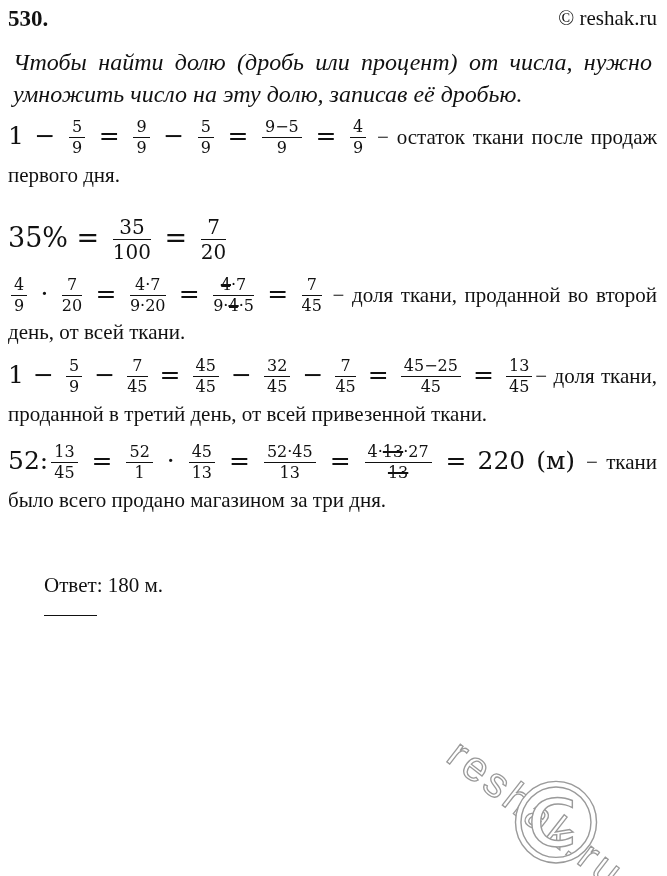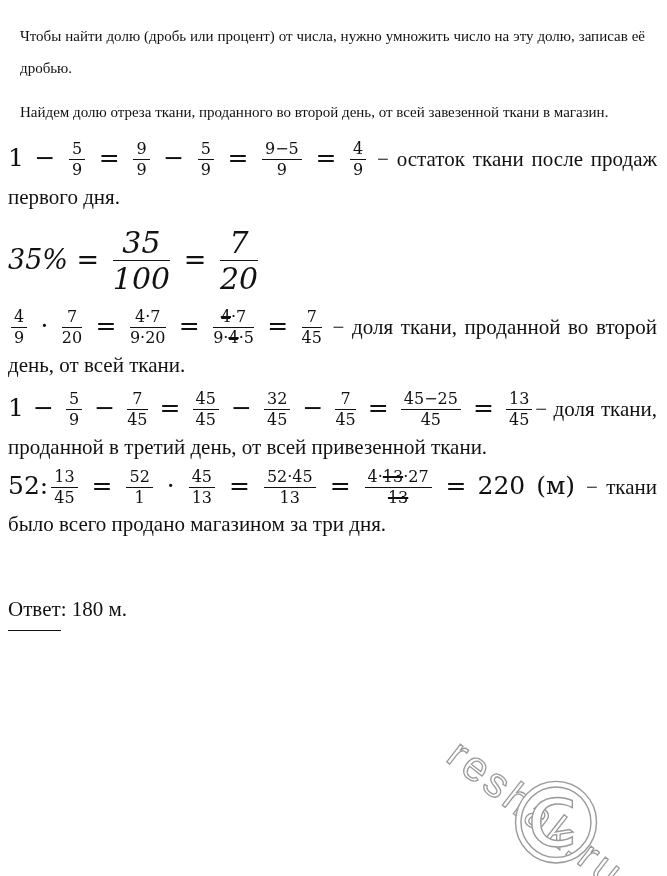"530." div.header { html: none -> <div> <span>530.</span> <span>© reshak.ru</span> </div> }
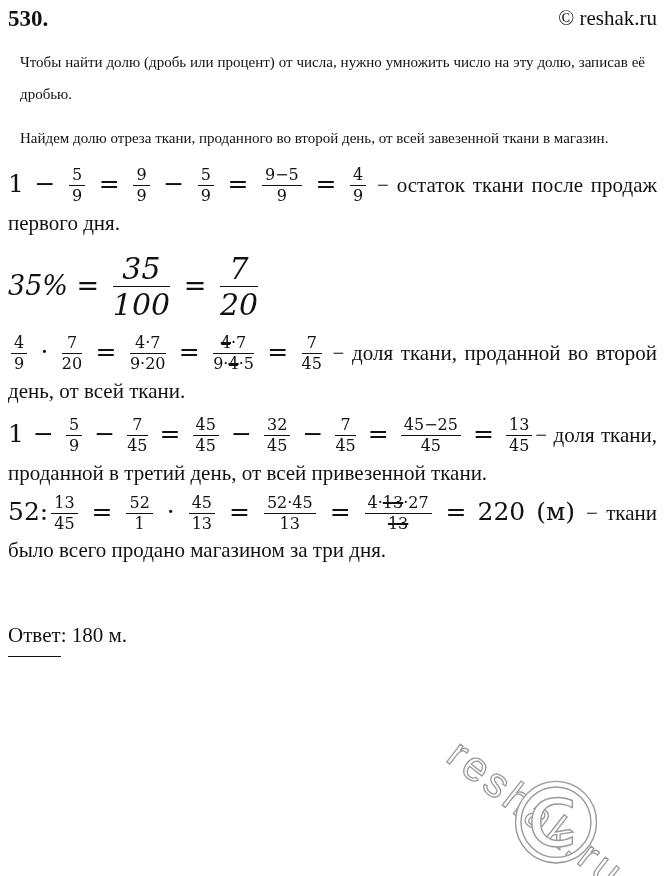"Чтобы найти долю (дробь или" .body-p { font-size: 15px -> 24px; font-style: none -> italic; margin: 12px -> 5px }
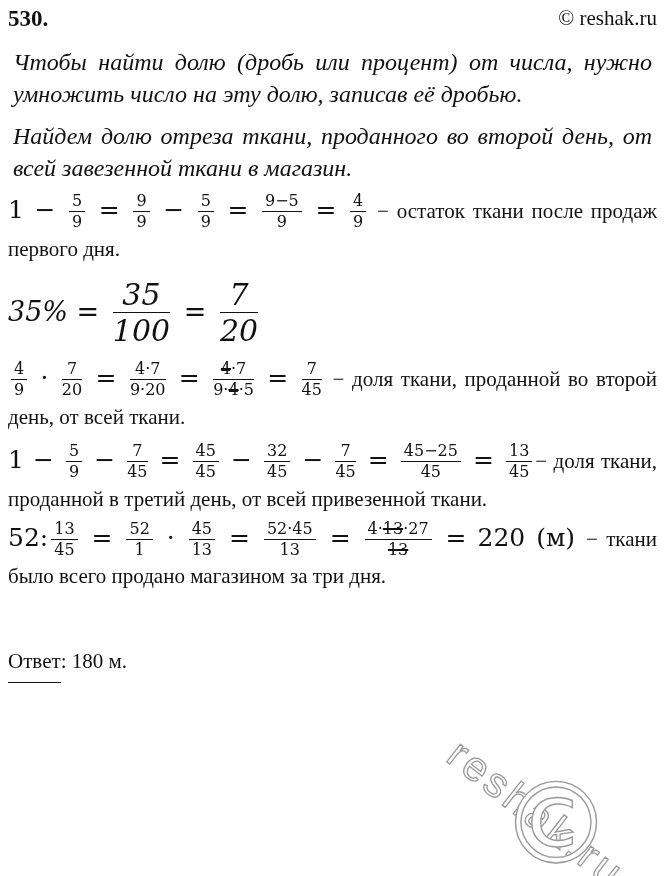"Найдем долю отреза ткани, проданного" p.body-p { html: <p>Найдем долю отреза ткани, проданного во второй день, от всей завезенной ткани в магазин.</p> -> none }
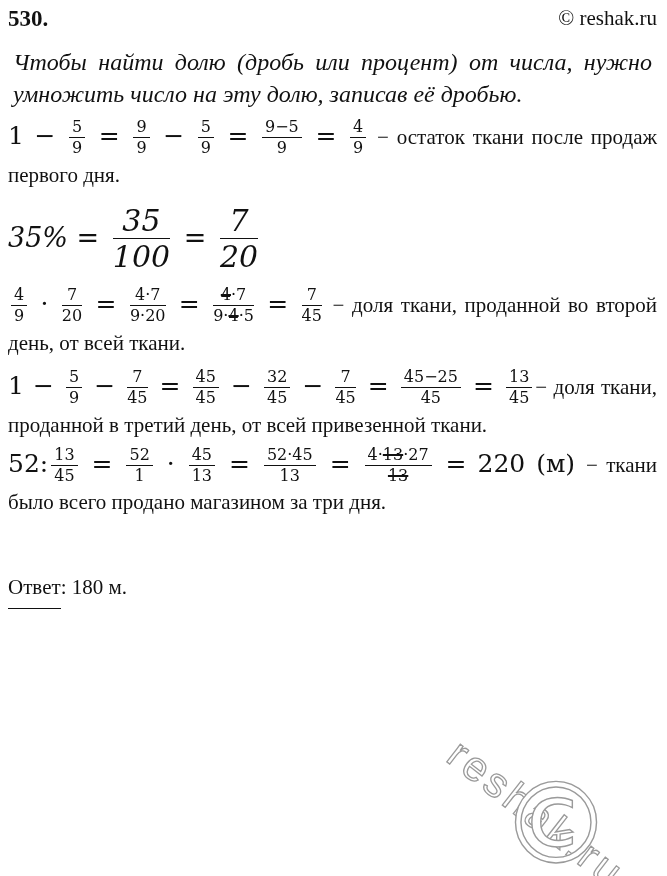"35% =" [data-name="equation-percent-conversion"] { font-style: italic -> none; margin-top: 12px -> 24px }
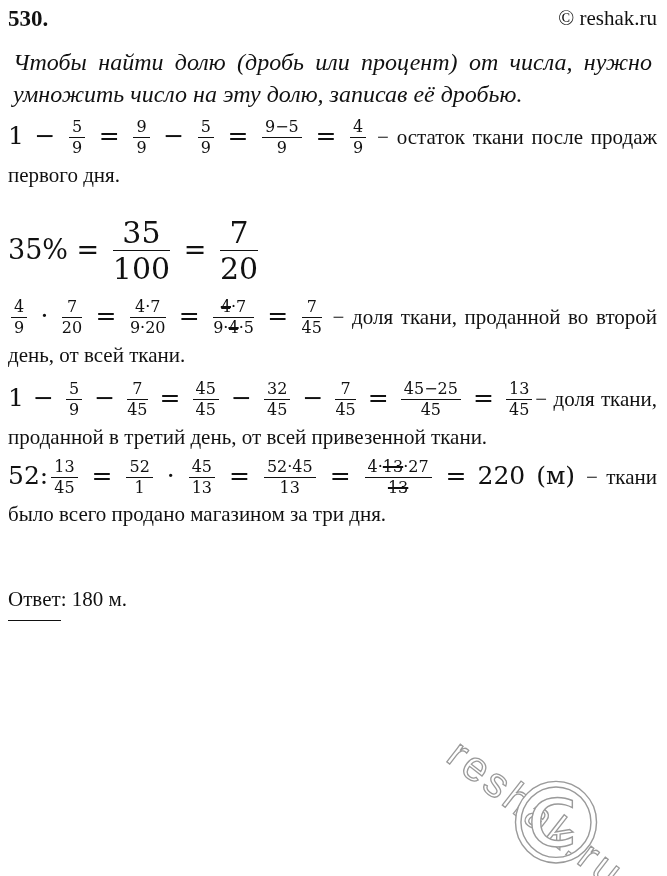"35" .eq-big .frac { font-size: 30px -> 20px }
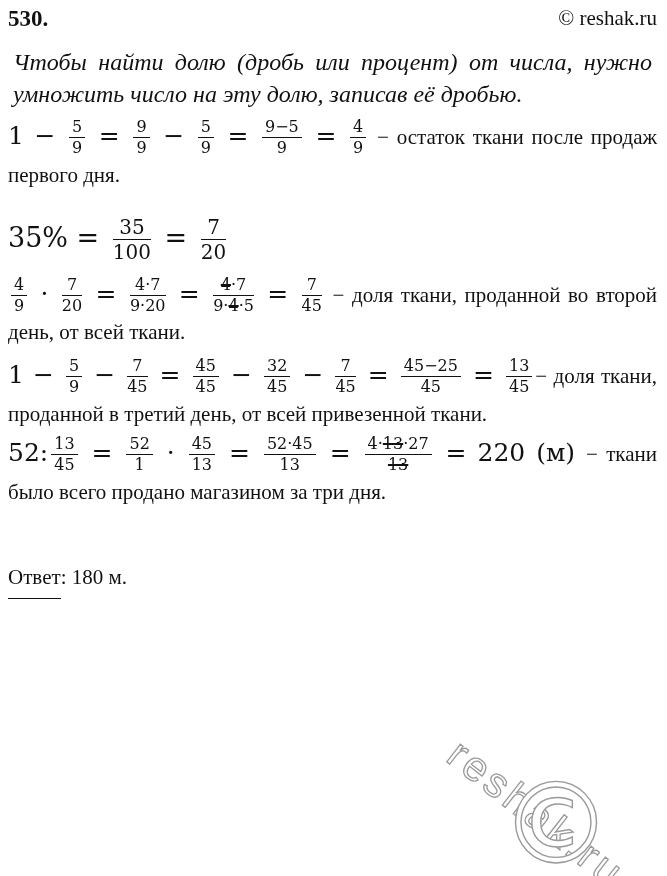"52:" [data-name="equation-total-fabric"] { margin-top: 4px -> 12px }
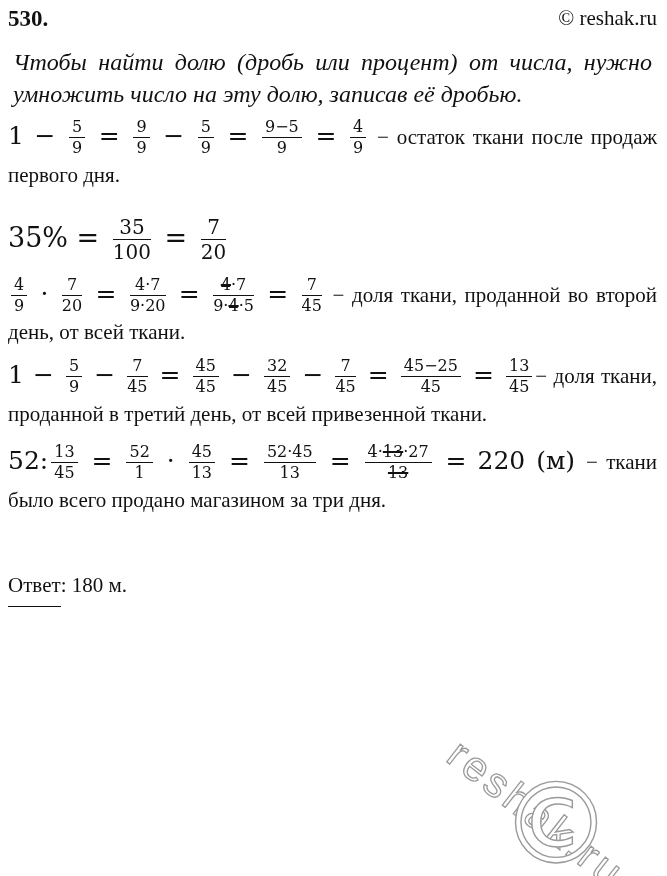"Ответ" .answer-label { margin-left: none -> 36px; padding-bottom: 9px -> 18px }
